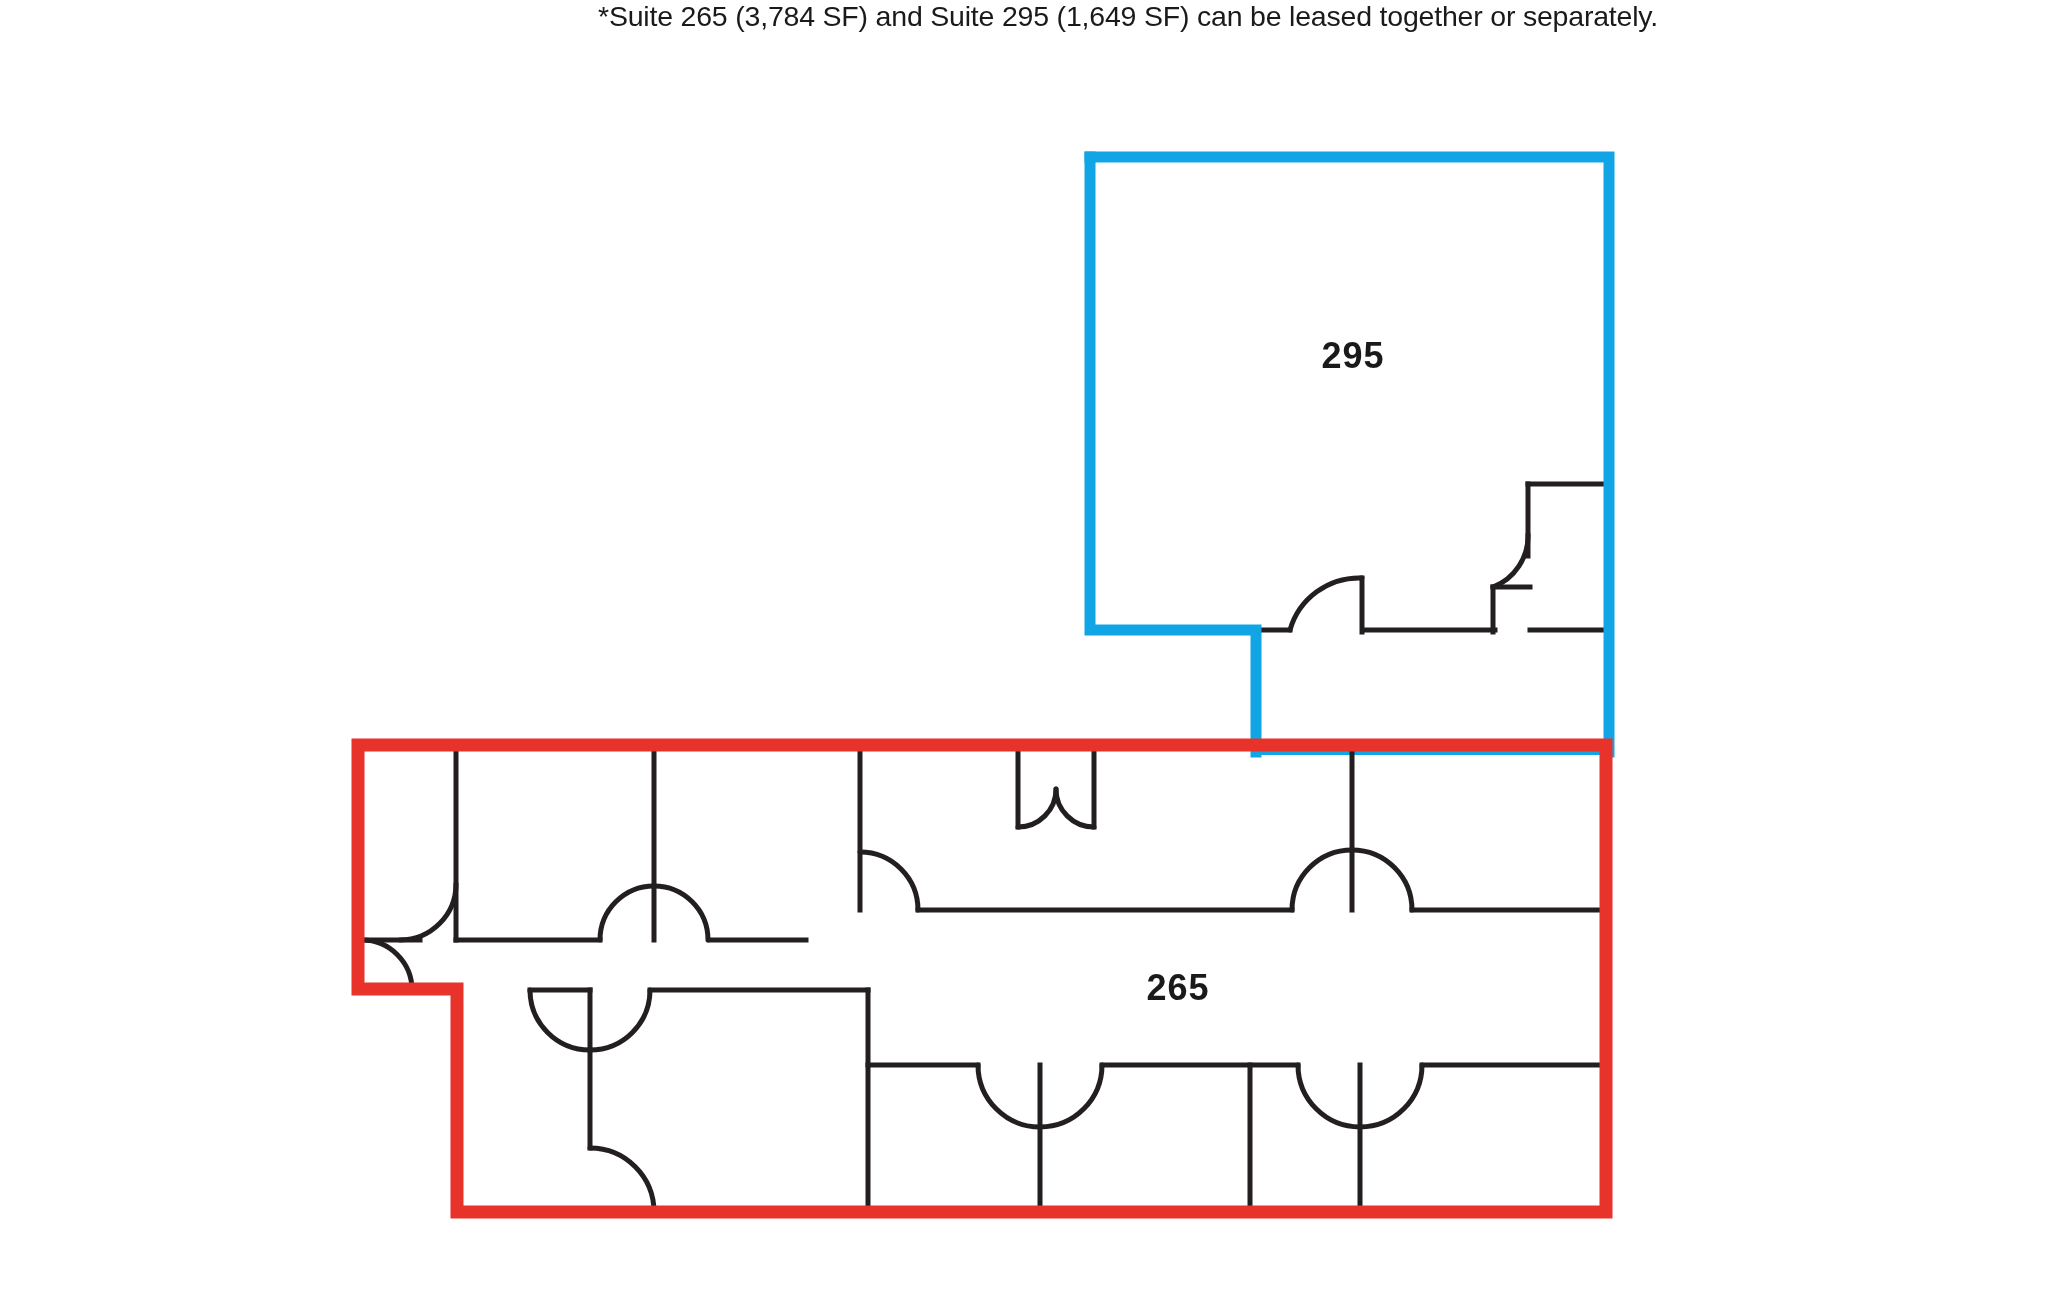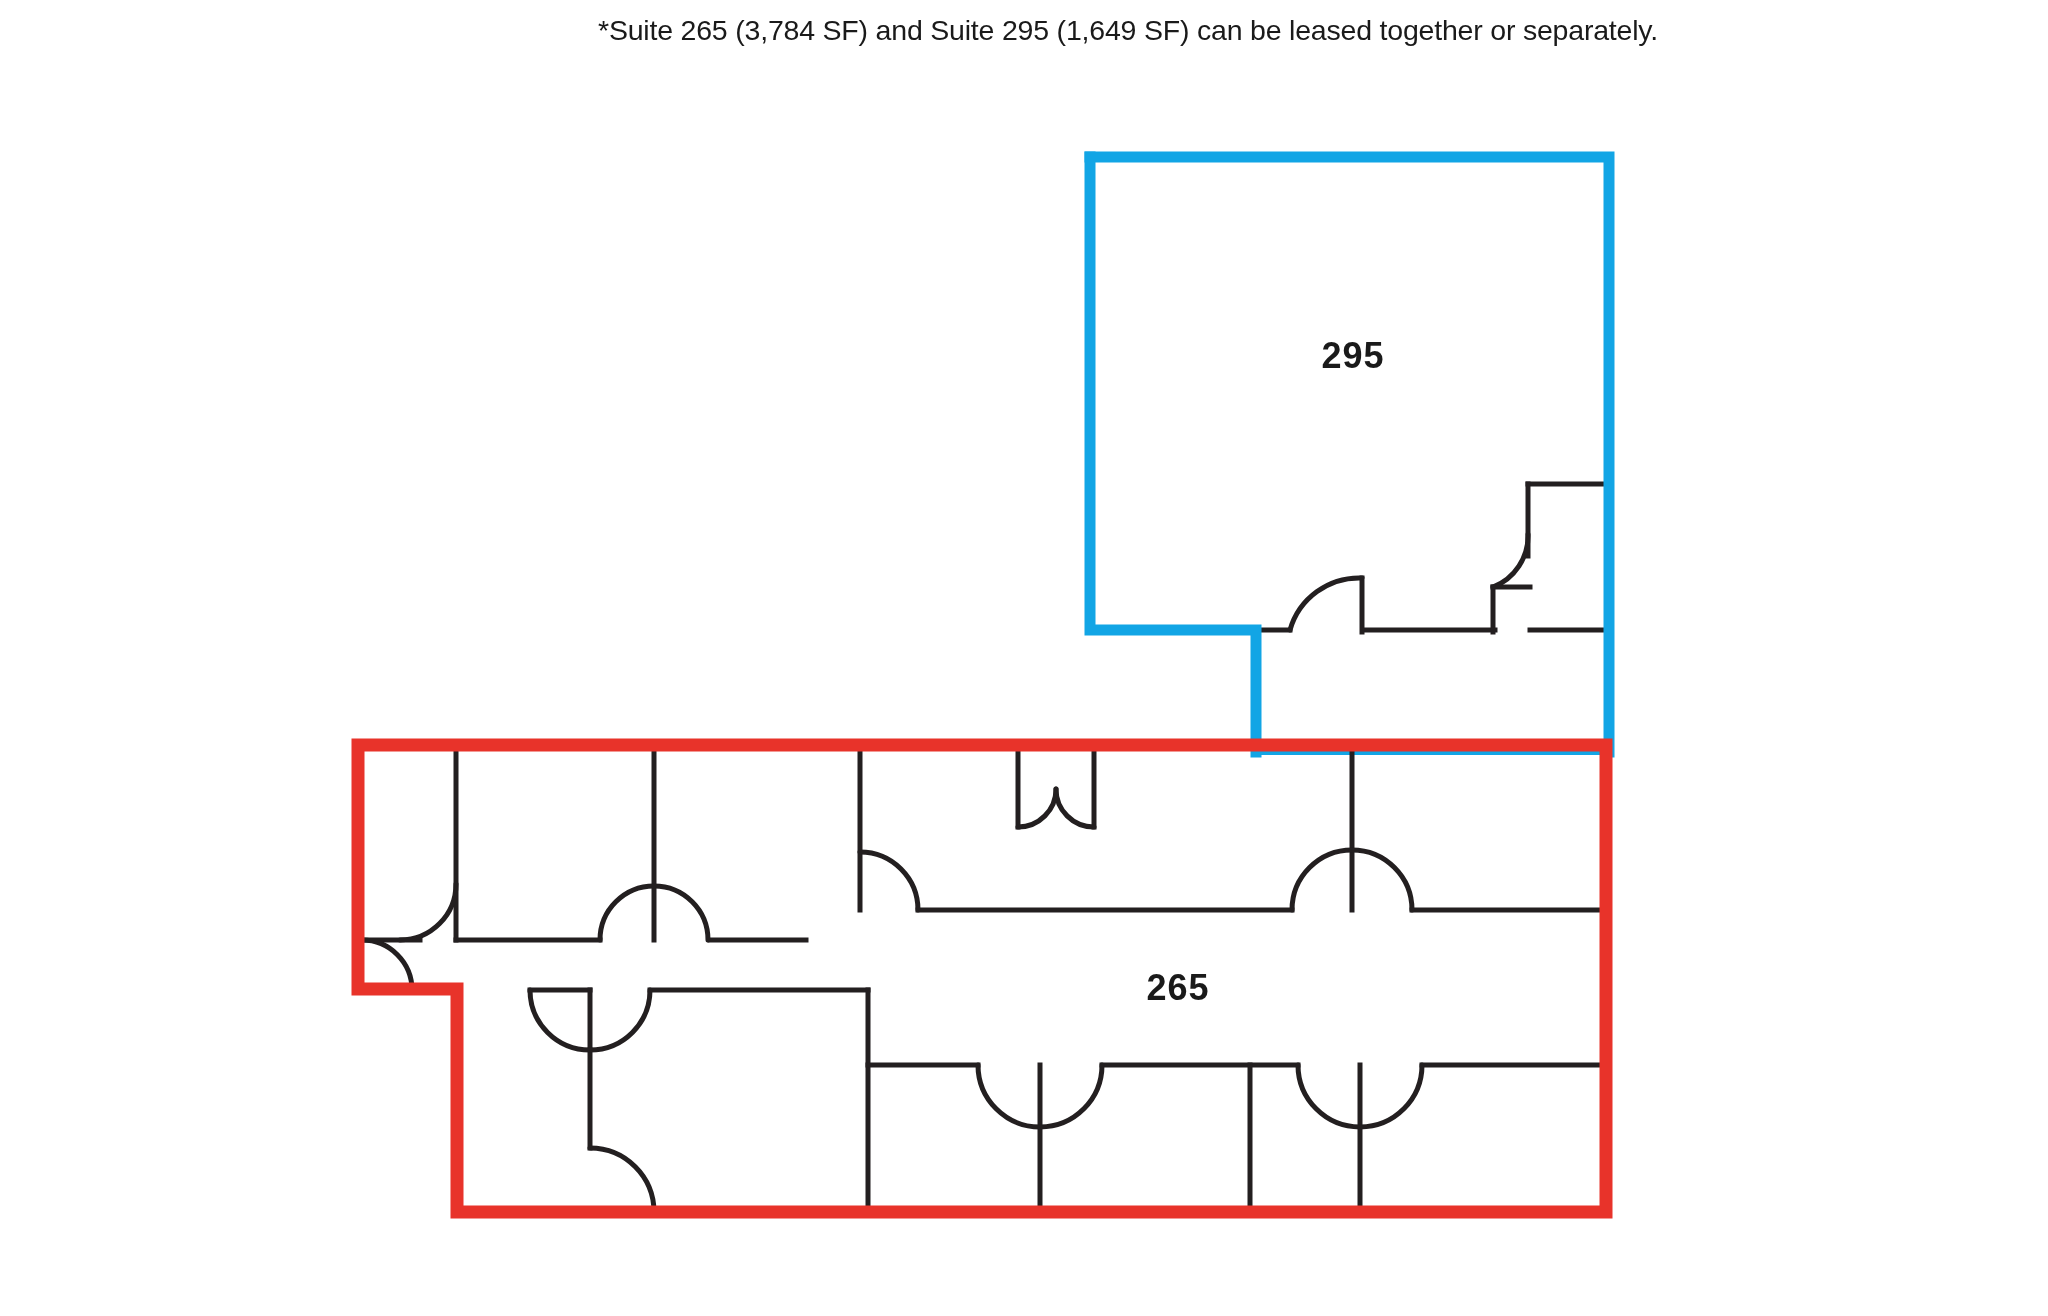"*Suite 265 (3,784 SF) and" #caption-bar { align-items: center -> flex-start }
